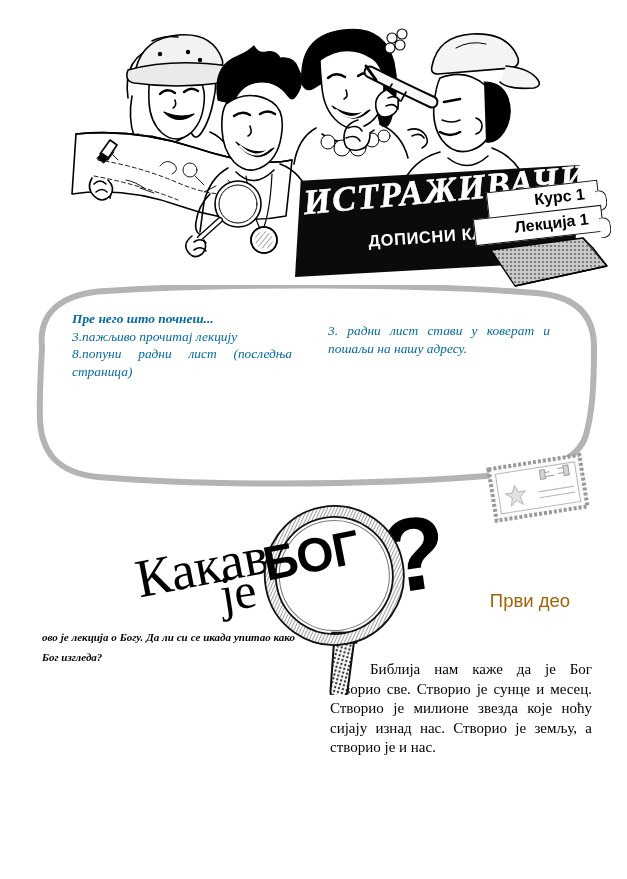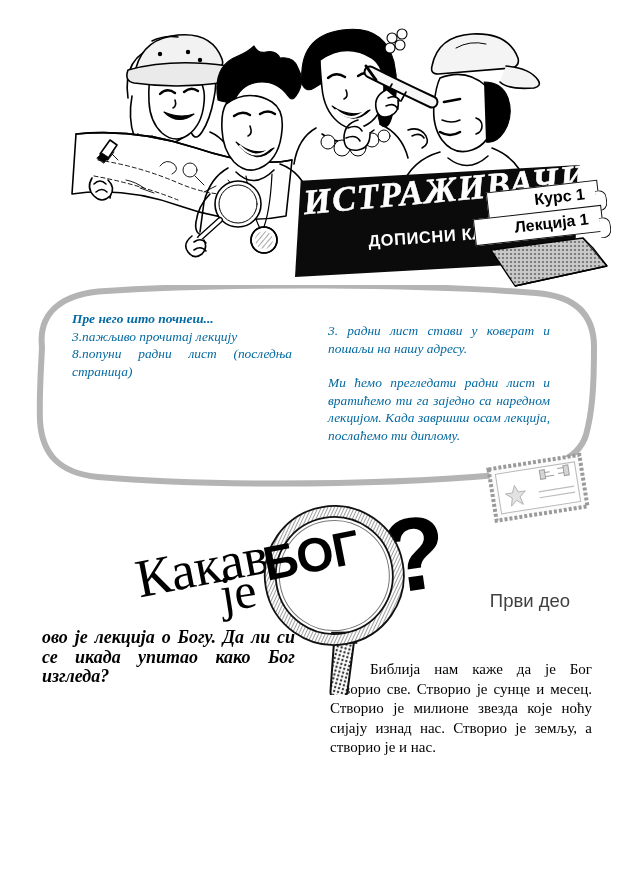"Ми ћемо прегледати радни лист" p { html: <p>Ми ћемо прегледати радни лист и вратићемо ти га заједно са наредном лекцијом. Када завршиш осам лекција, послаћемо ти диплому.</p> -> none }
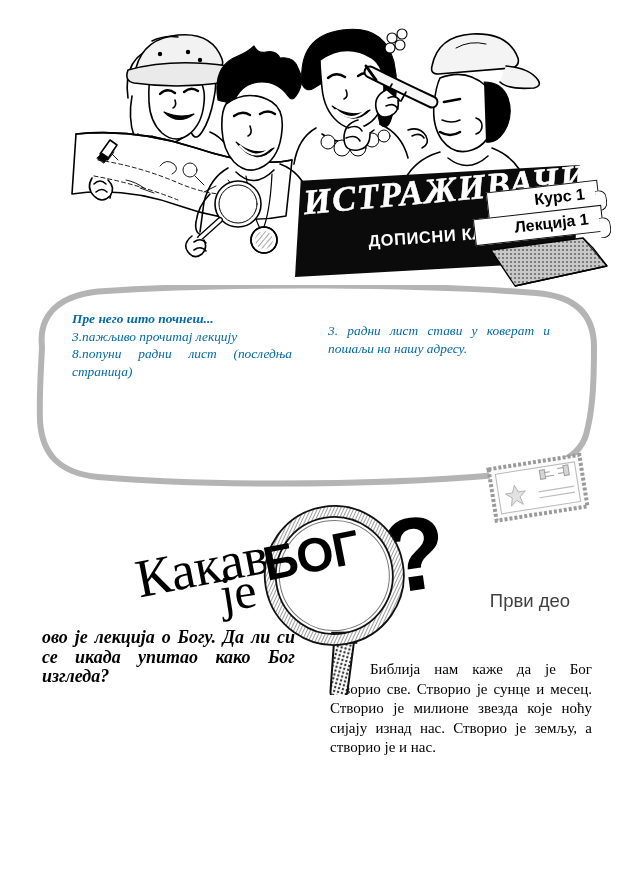"Први део" .part-heading { color: #404040 -> #a16207 }
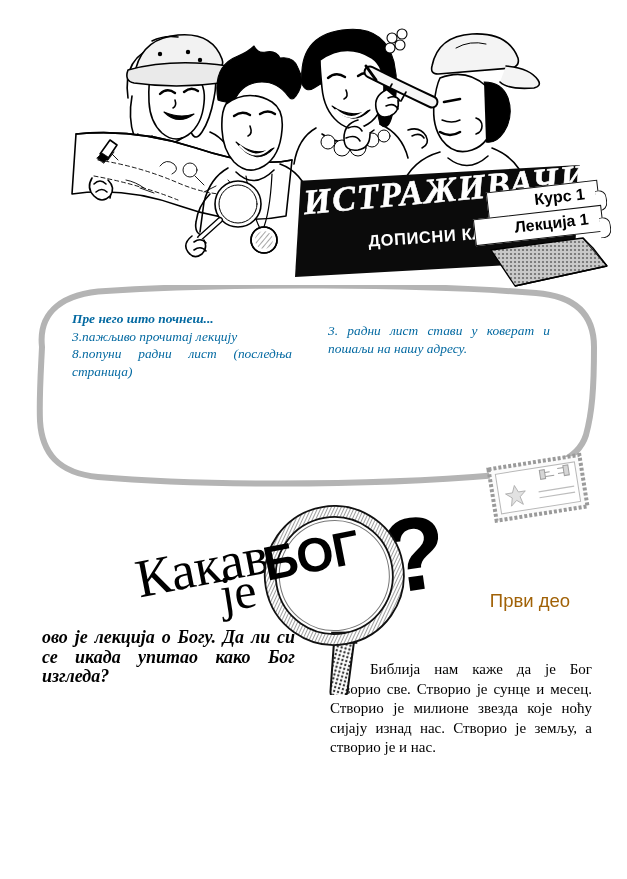"ово је лекција о Богу." .lead { font-size: 18px -> 11px }
